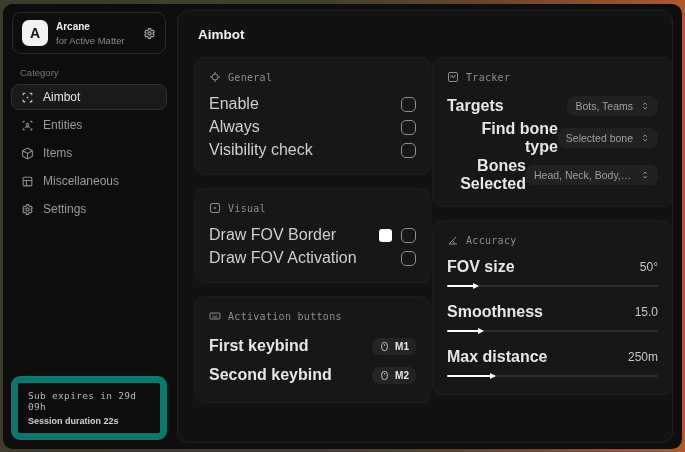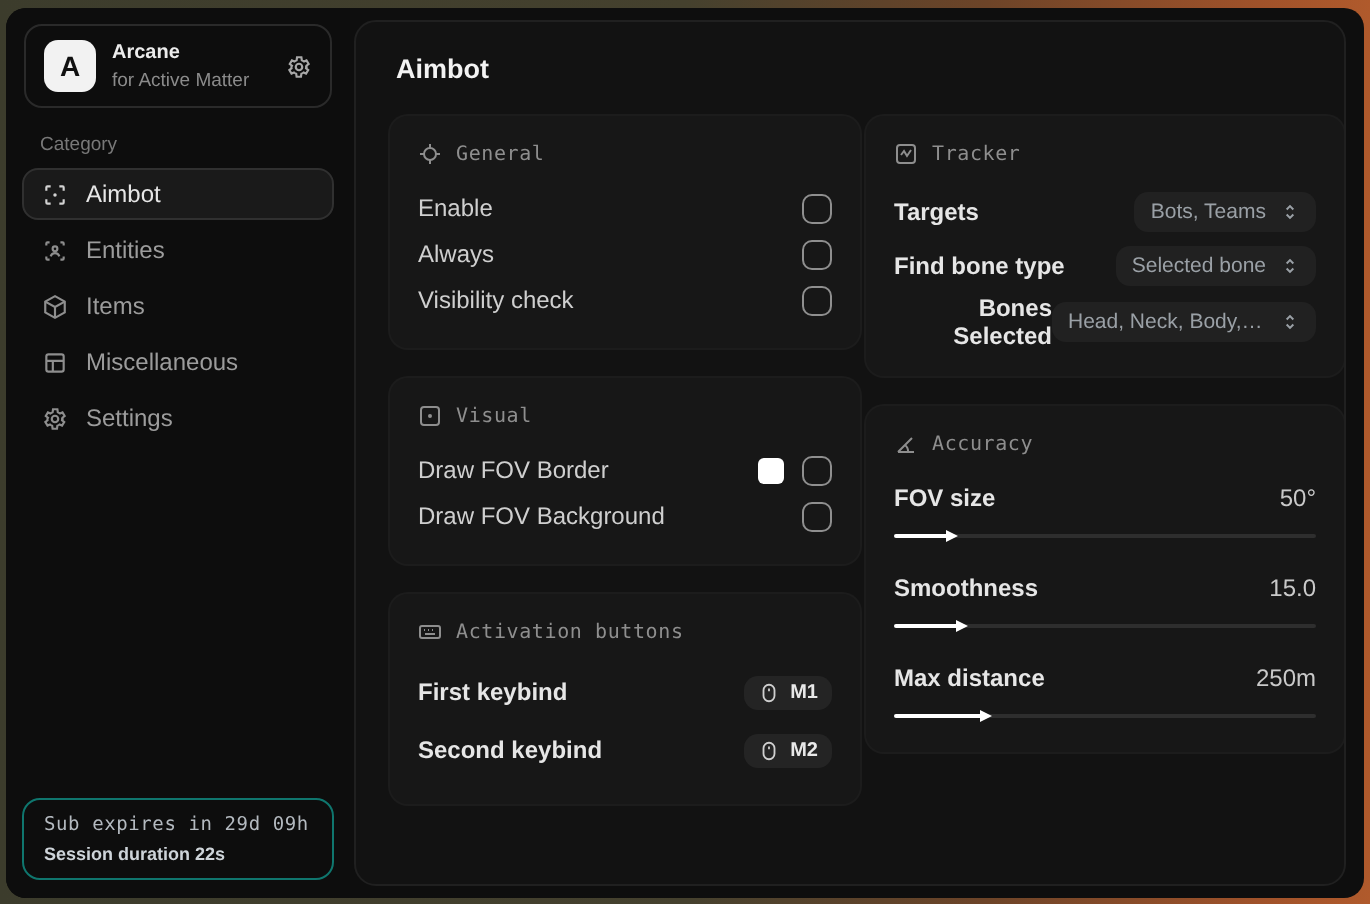"Enable" .row-lbl { font-size: 12px -> 16px }
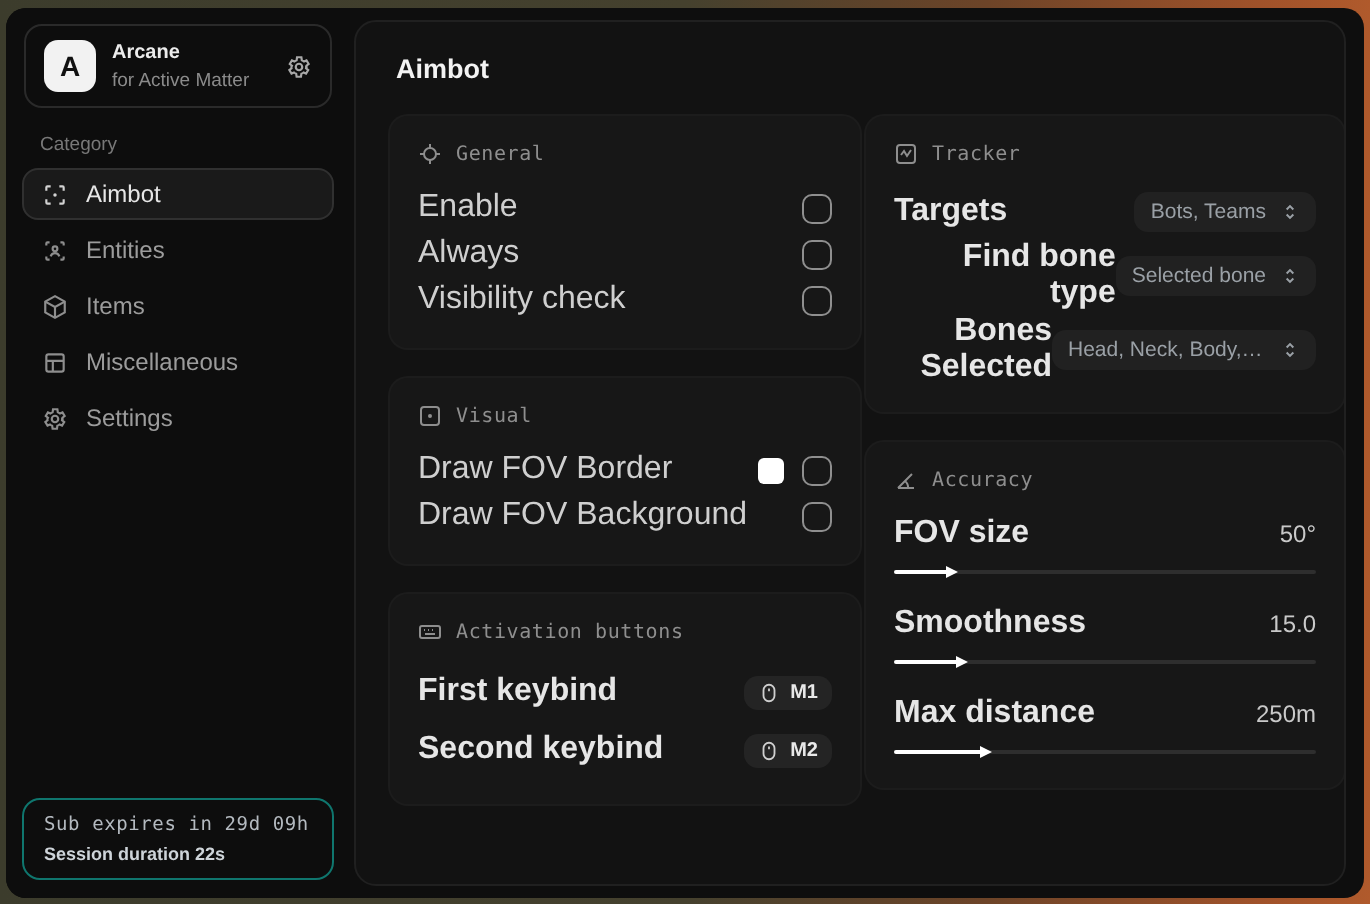"Draw FOV Background" span.row-lbl { text: Background -> Activation }
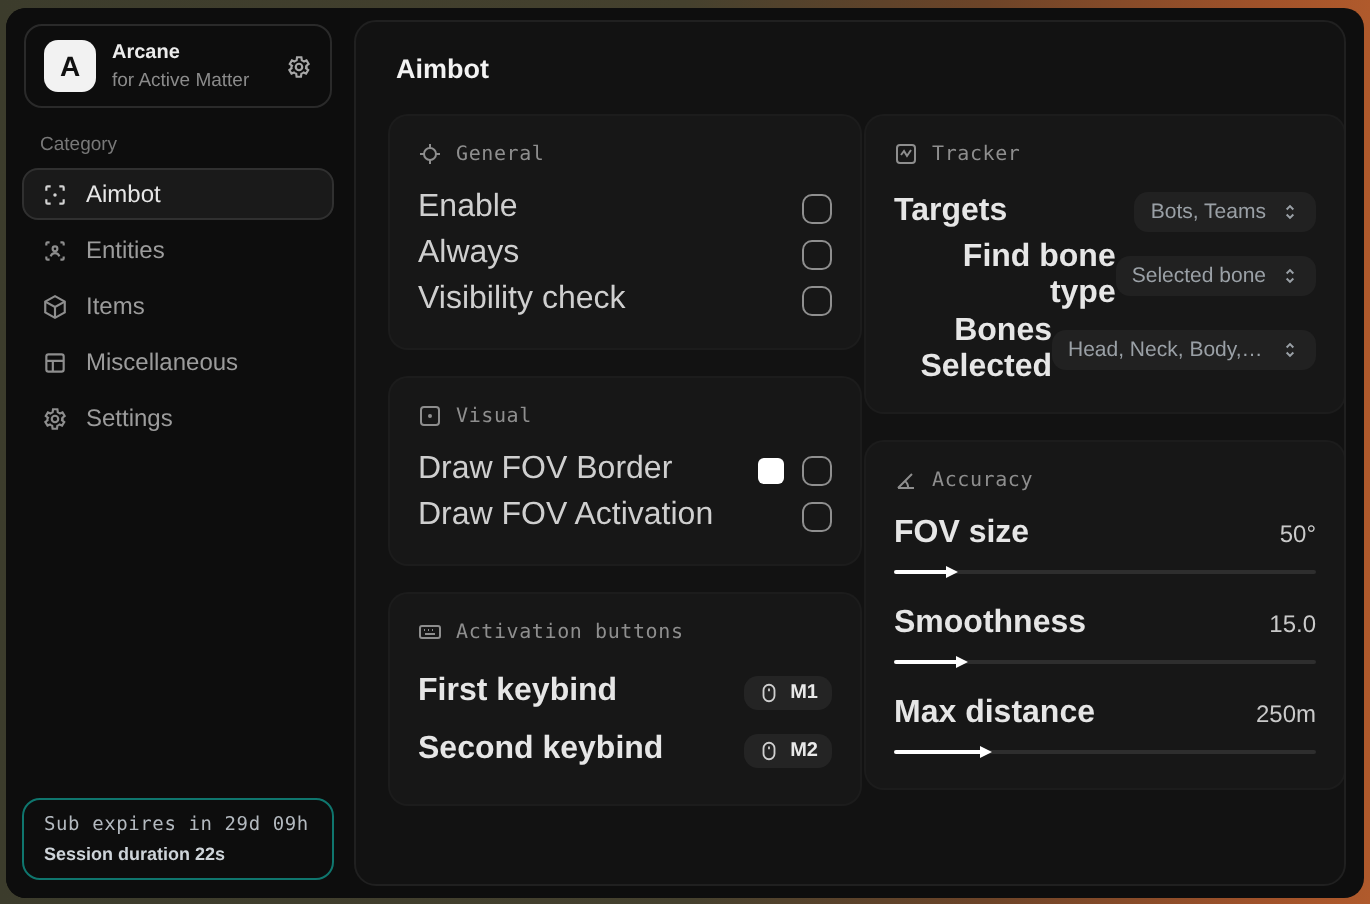"Sub expires in 29d 09h" .session-box { border: 1px solid #0f766e -> 7px solid #0f766e }
